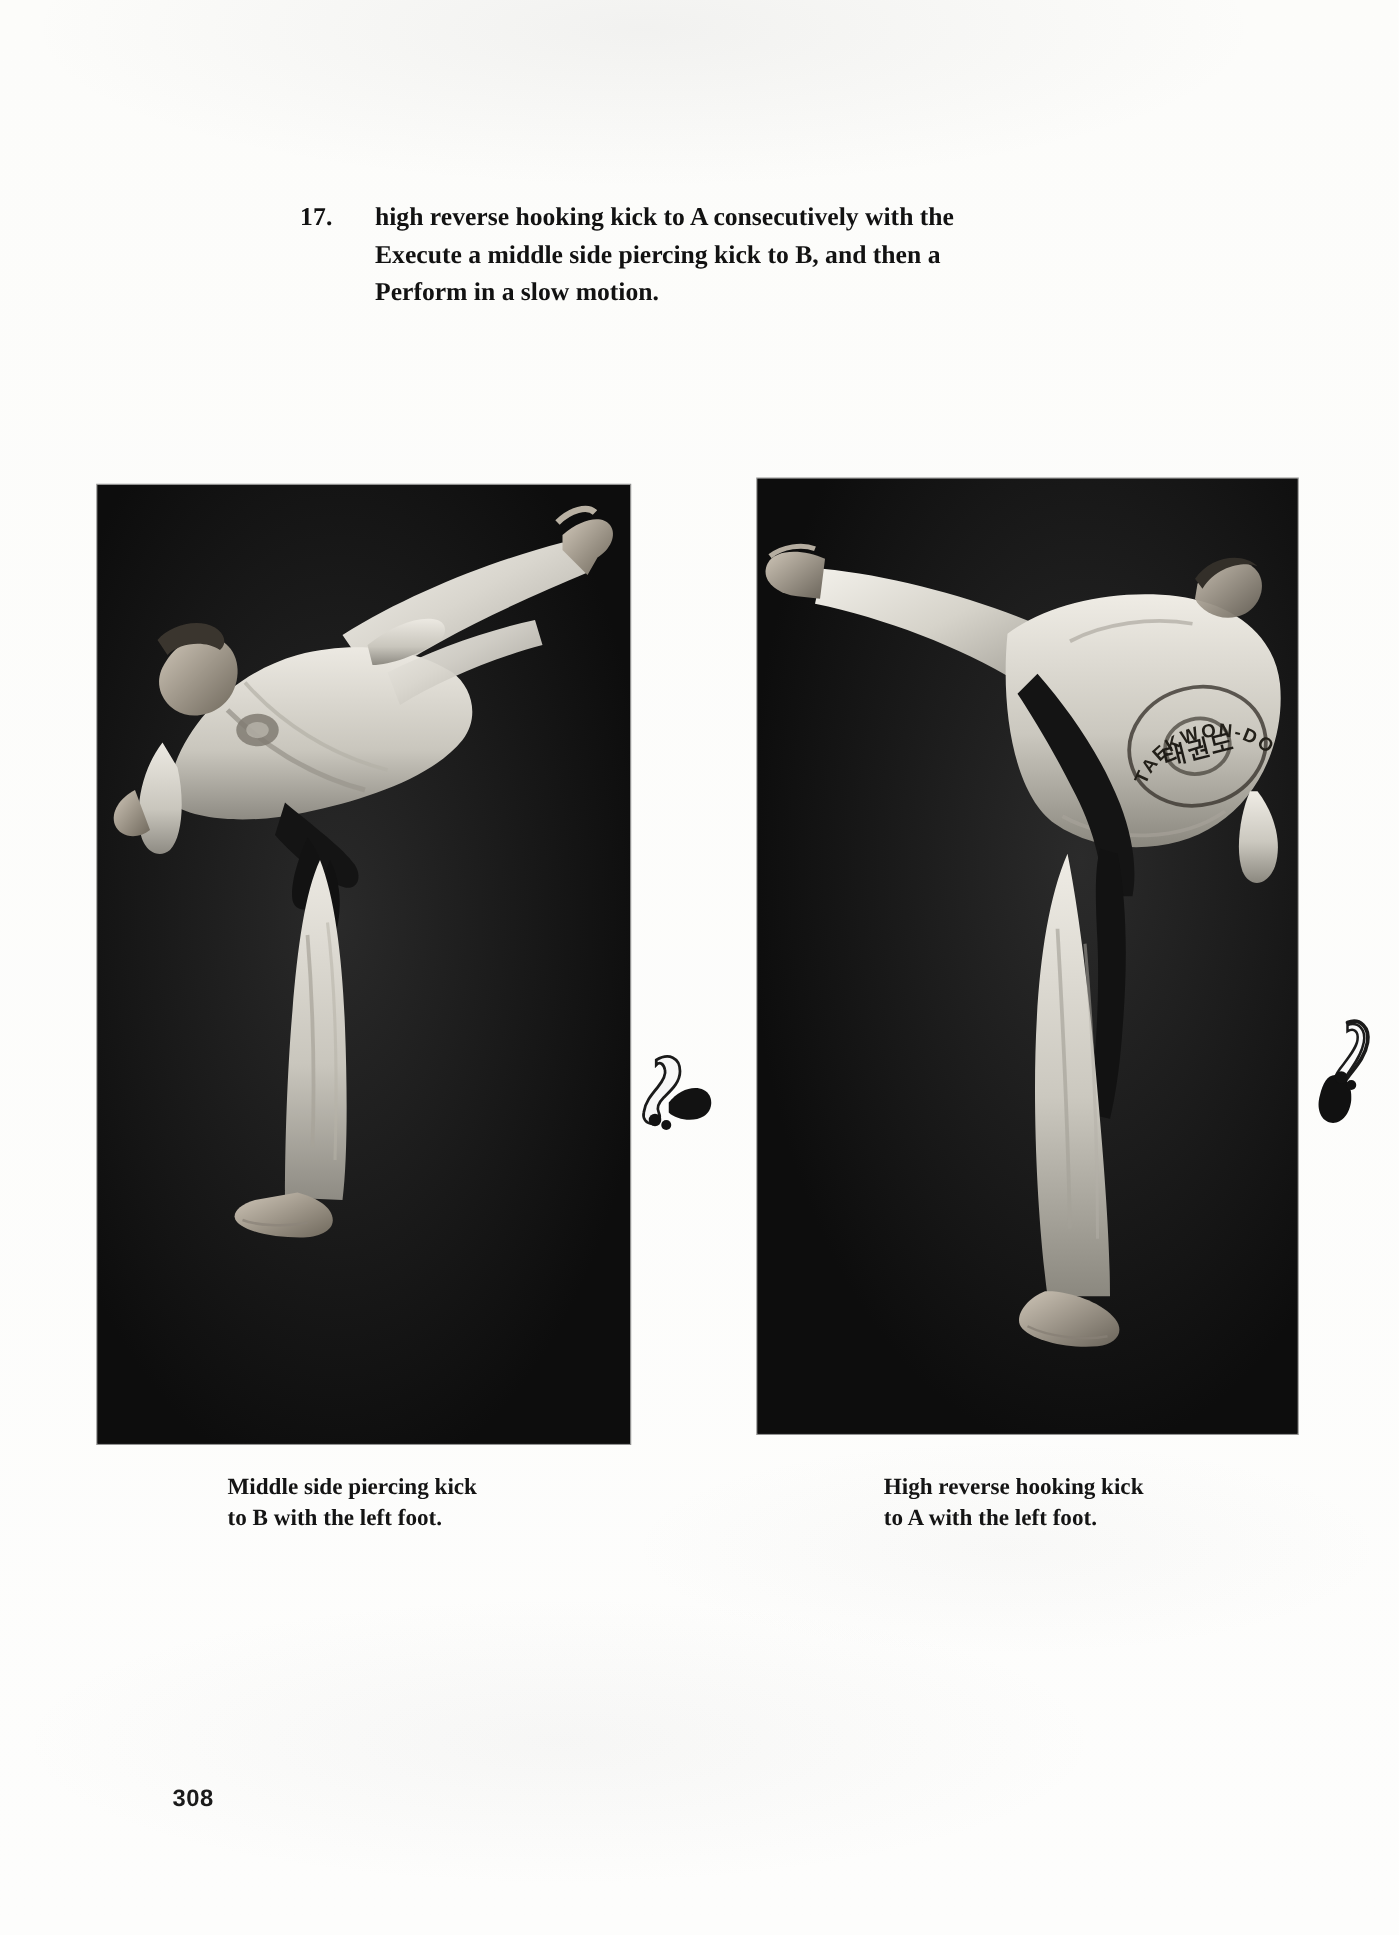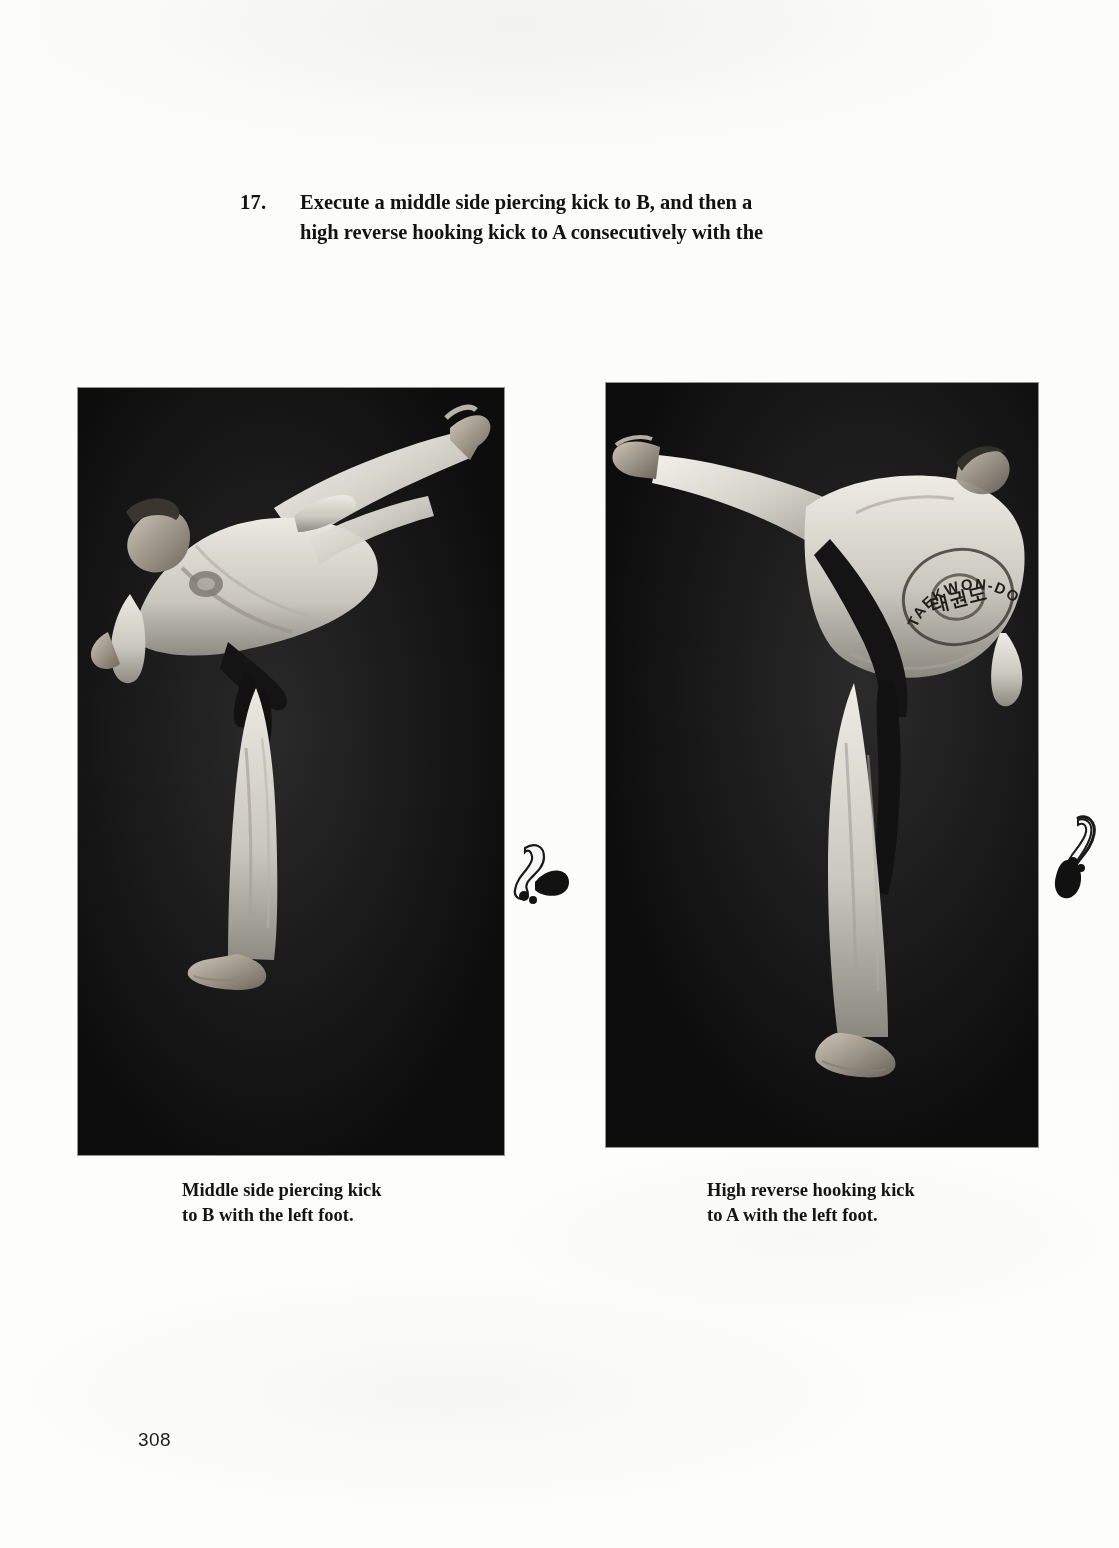"17." .instruction { top: 188px -> 160px }
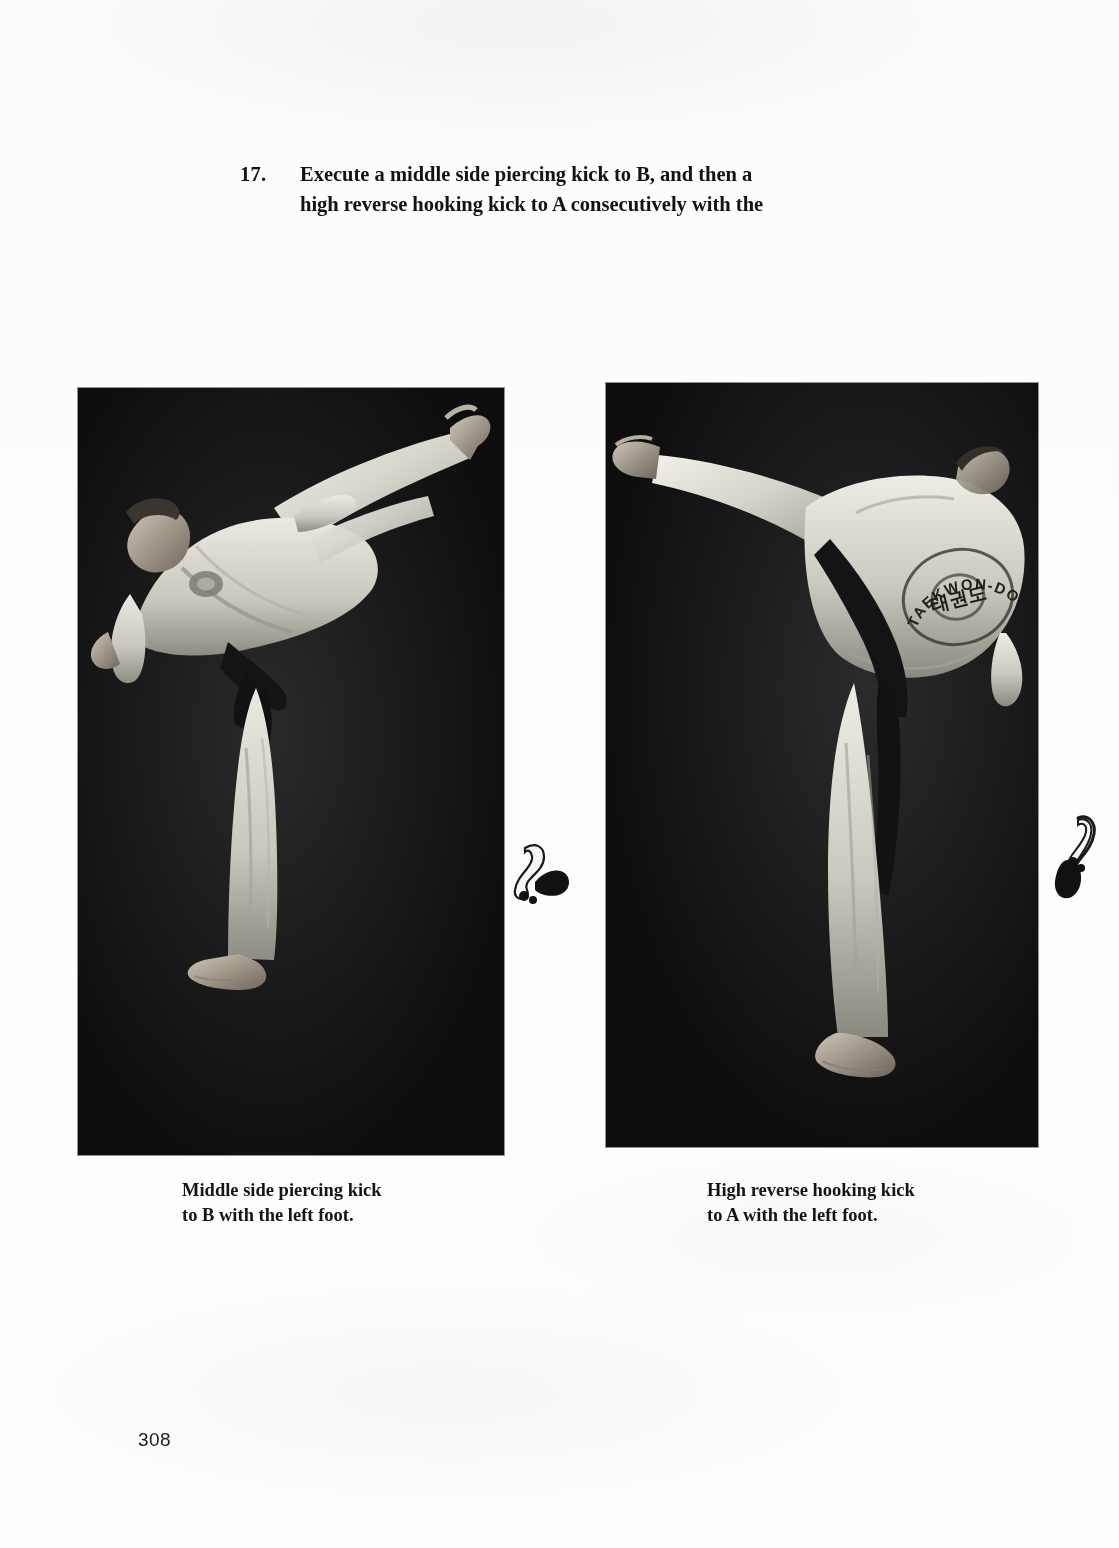"Execute a middle side piercing" span.l { order: before "high reverse hooking kick to" -> after "high reverse hooking kick to" }
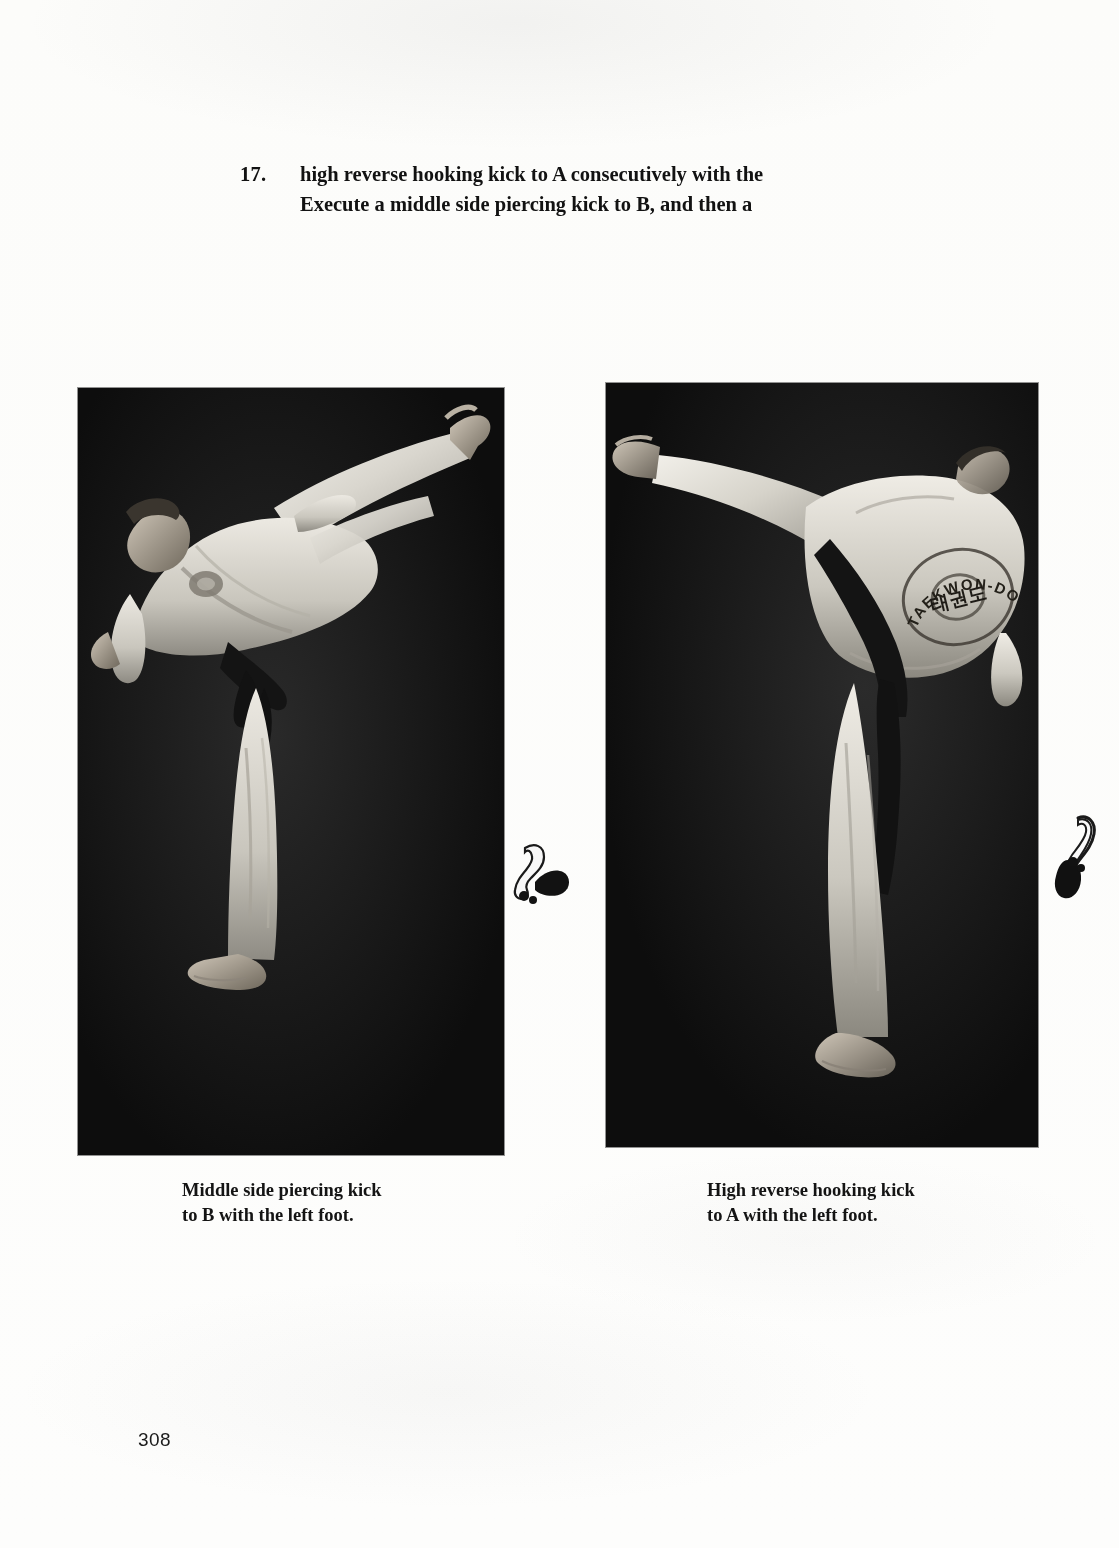"Perform in a slow motion." p.instr-extra { html: none -> <p>Perform in a slow motion.</p> }
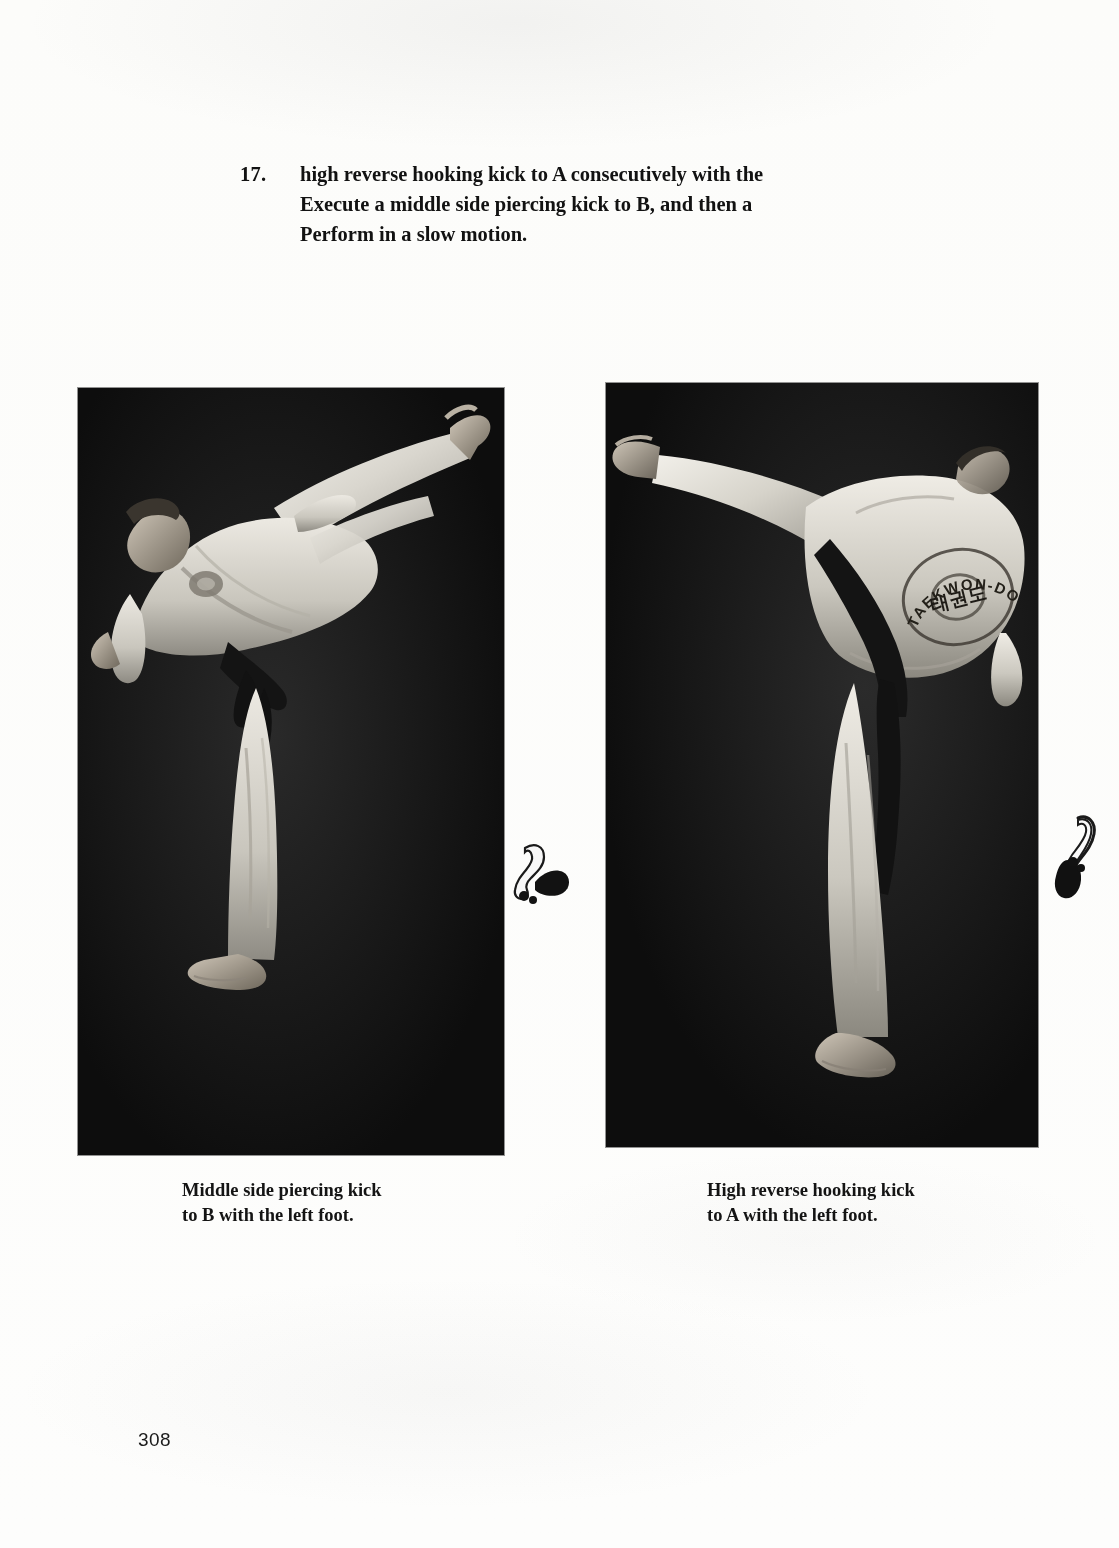"308" .page-number { font-weight: normal -> bold }
